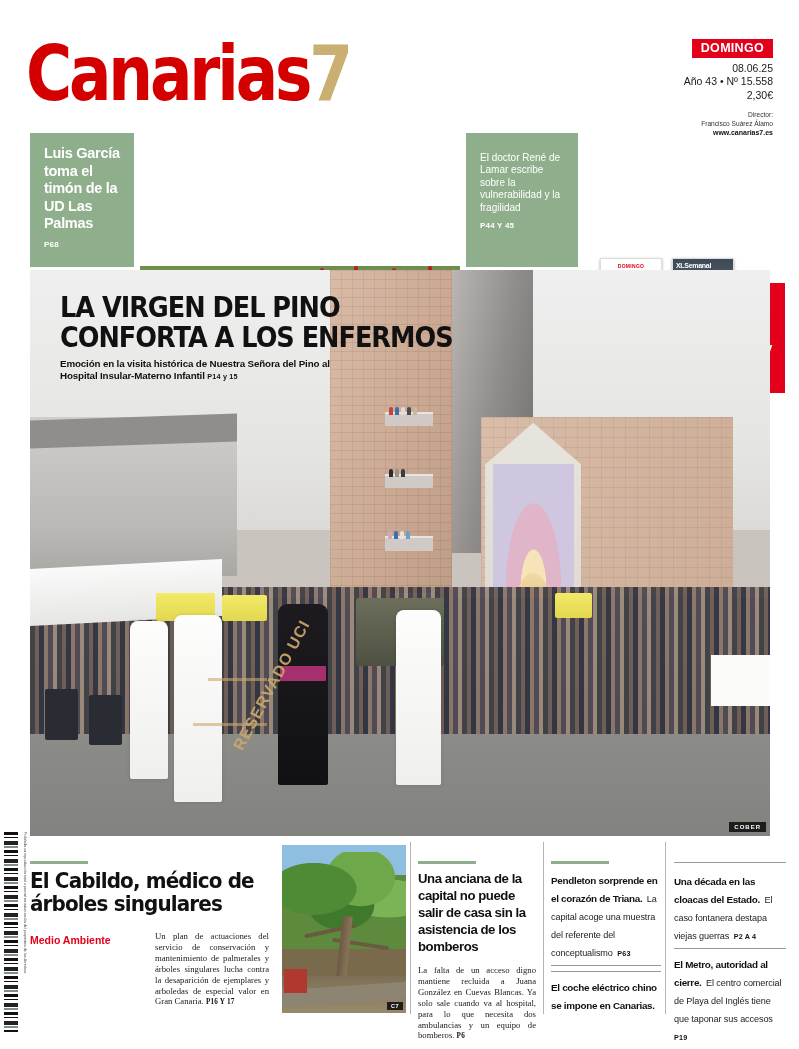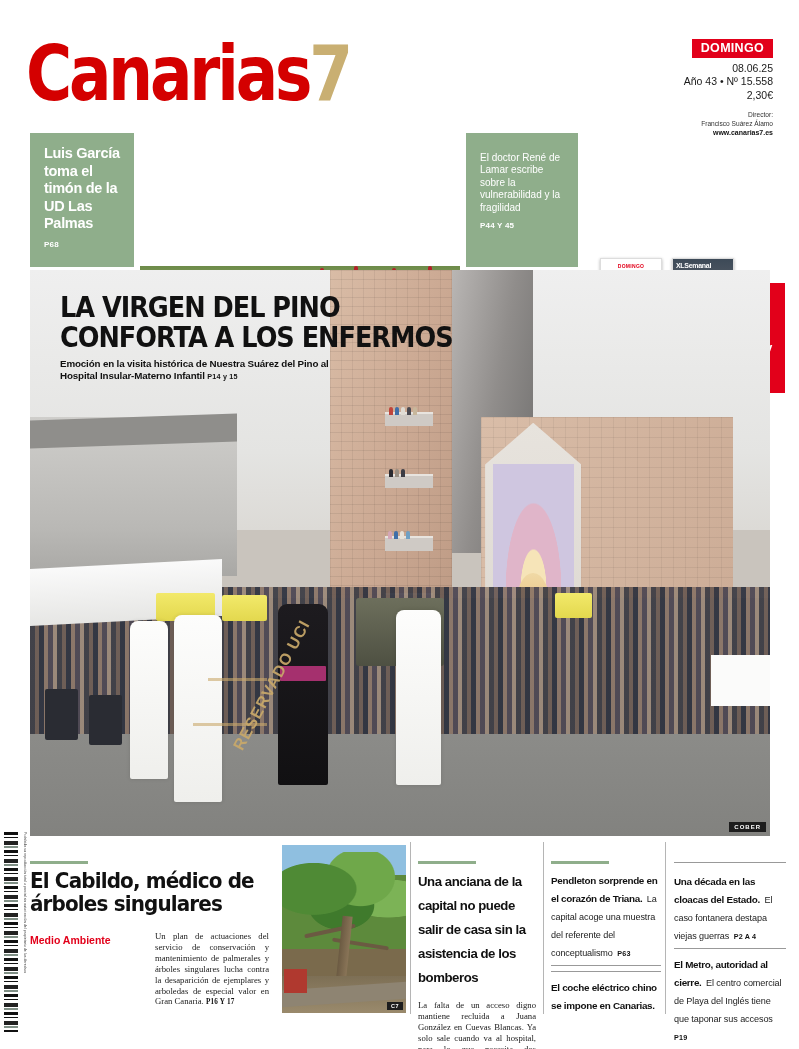"Emoción en la visita histórica" span { text: Suárez -> Señora }
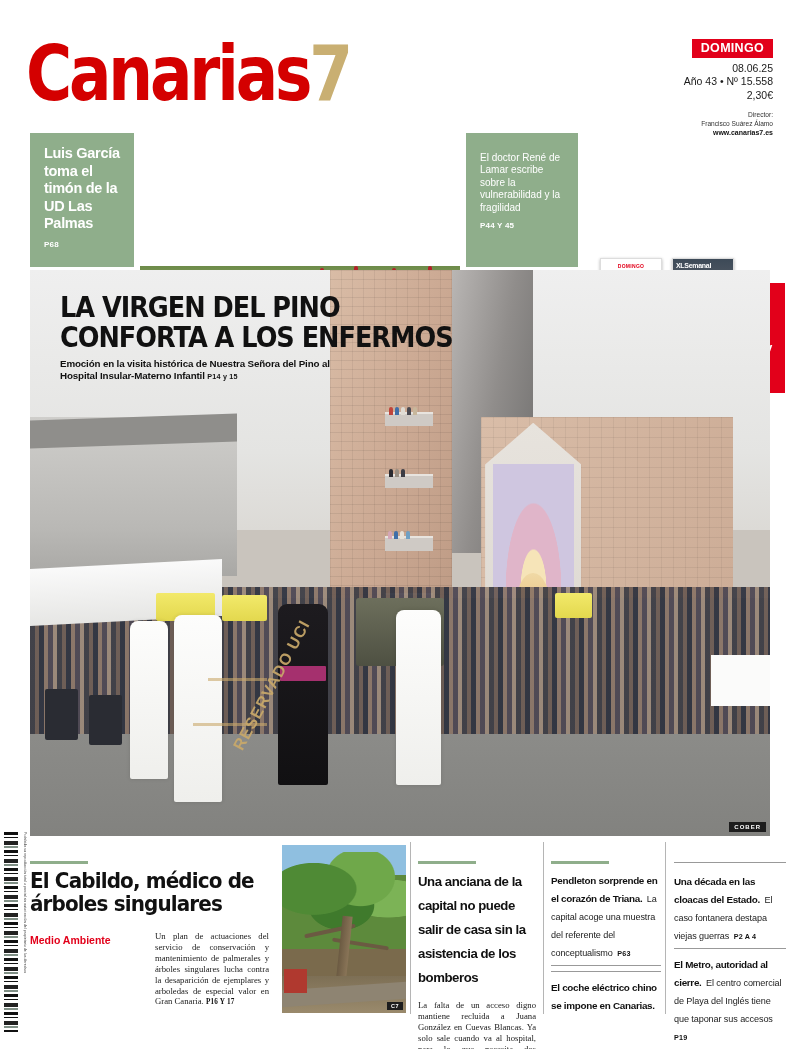"Una anciana de la capital" .c2-head { line-height: 24px -> 17px }
